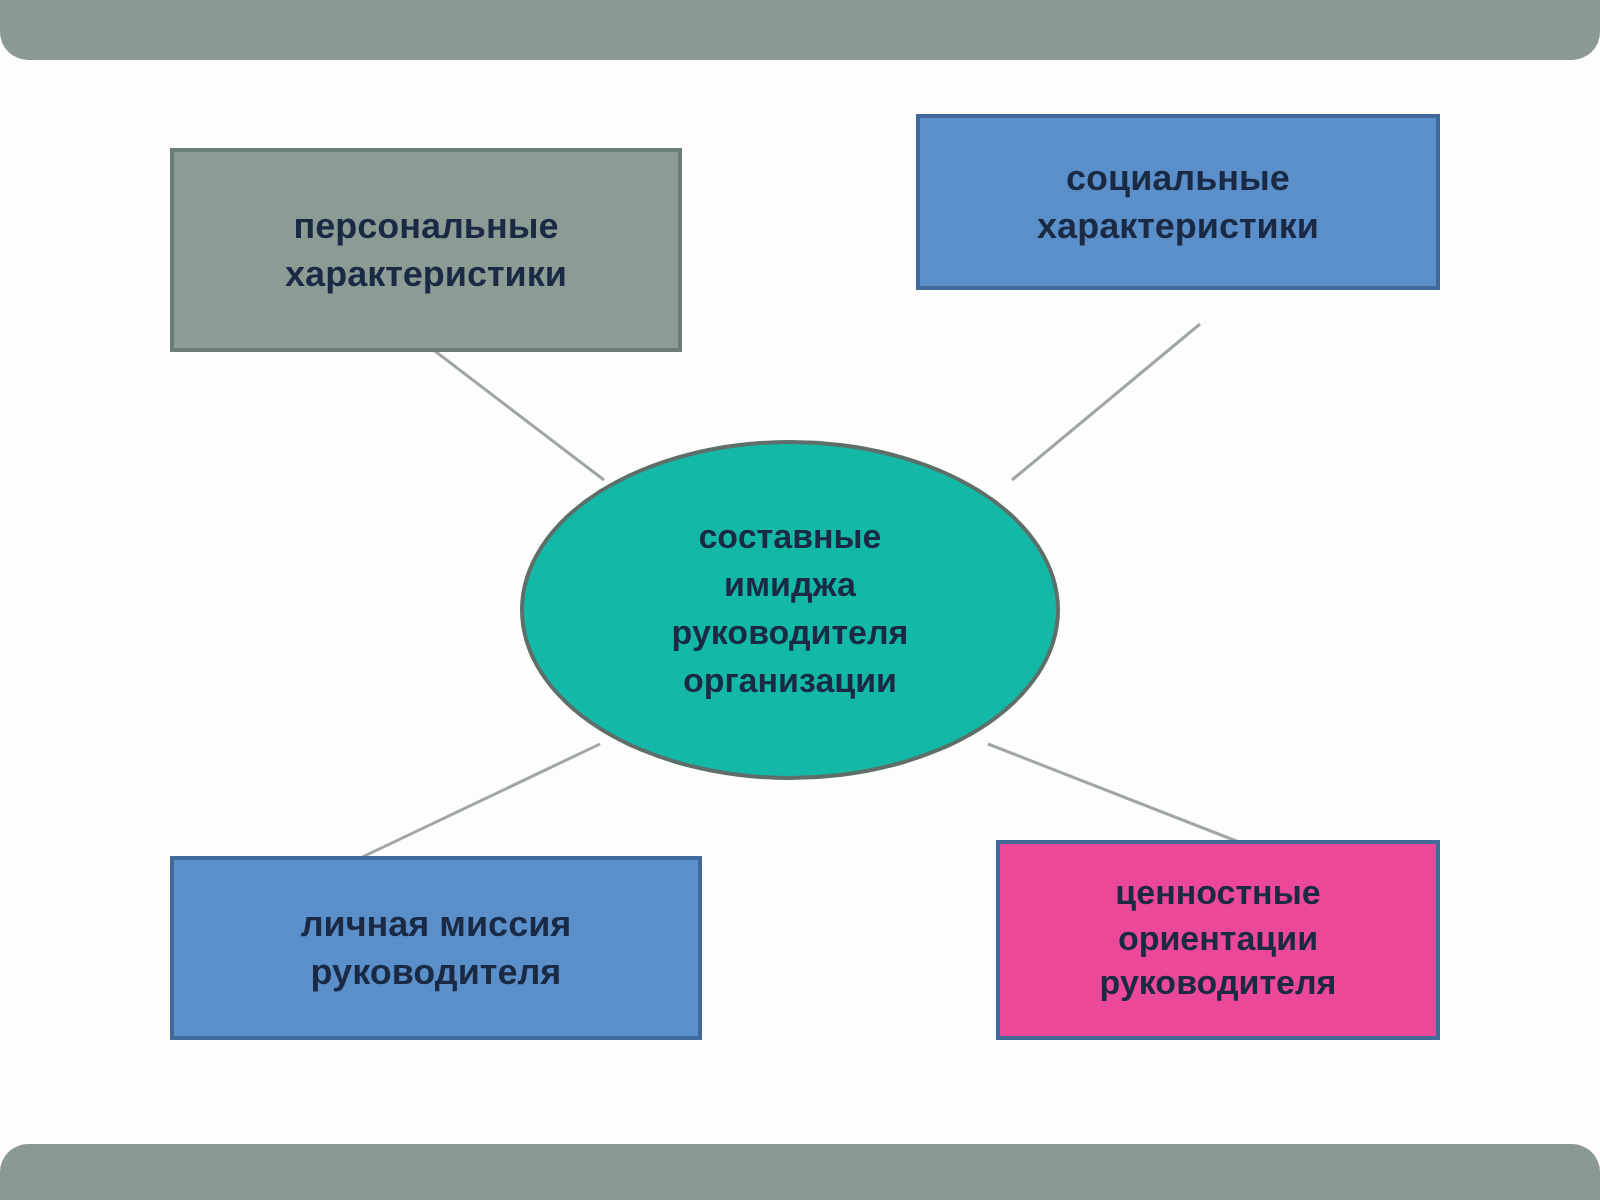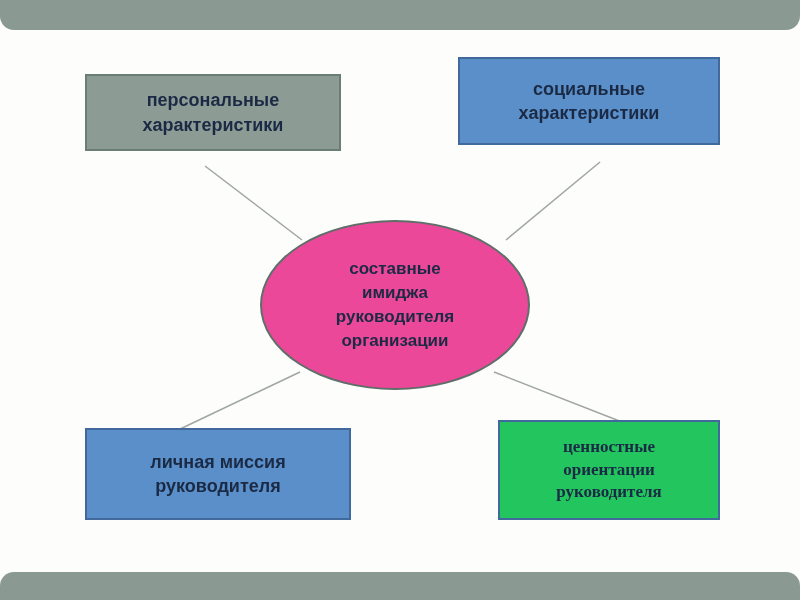"персональные" #node-personal { height: 77px -> 102px }
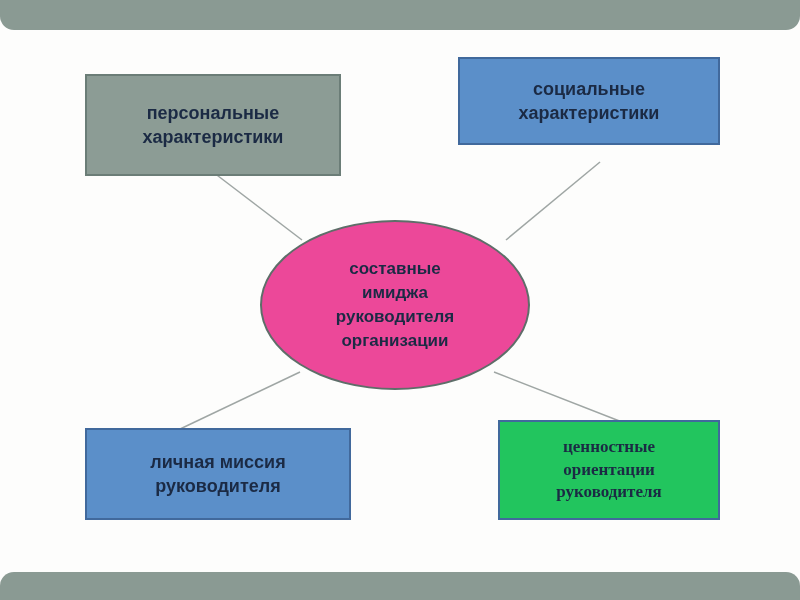"составные" div.node { background: #ec4899 -> #14b8a6 }
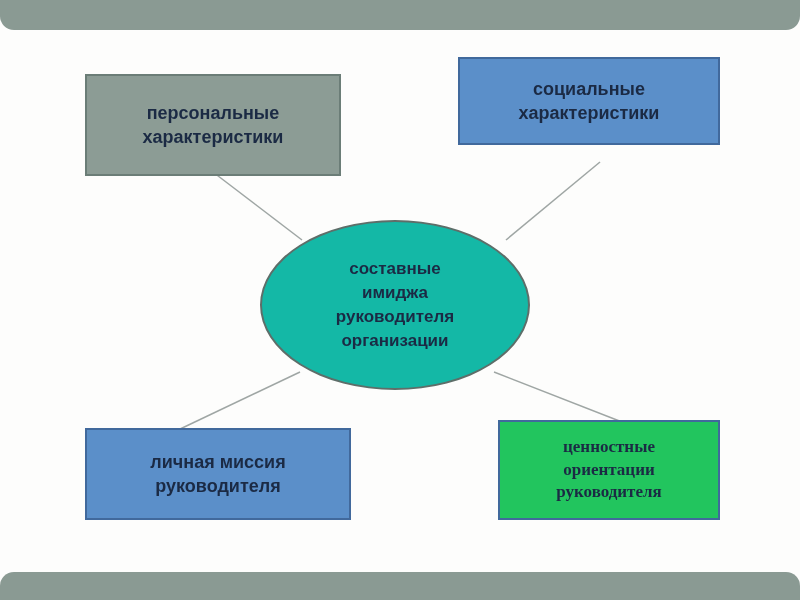"ценностные" div.node { background: #22c55e -> #ec4899; font-family: Liberation Serif, serif -> none }
